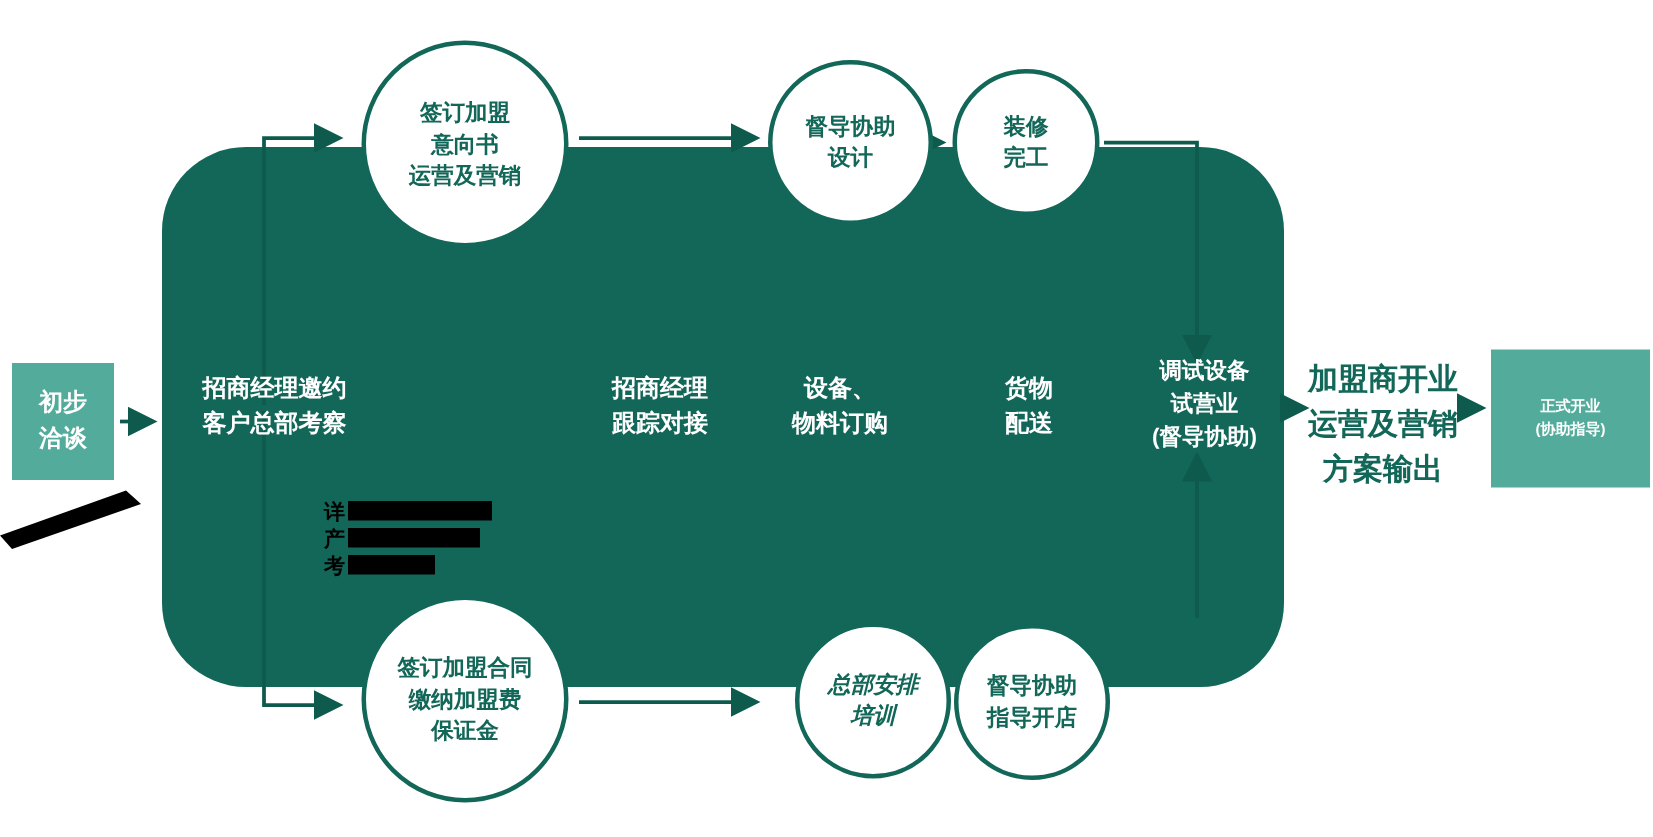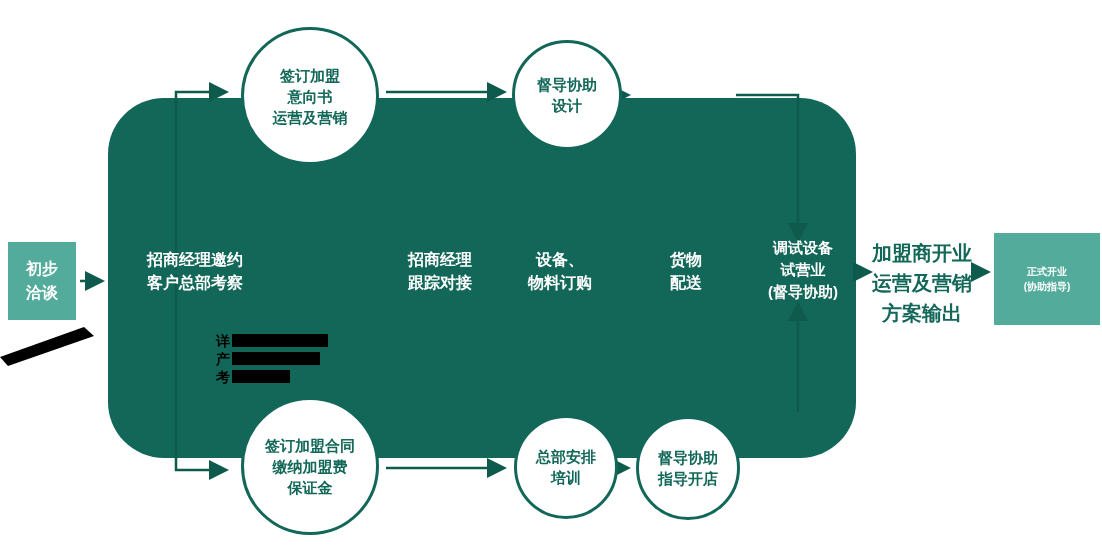"装修" div.c { html: none -> <div>装修 完工</div> }
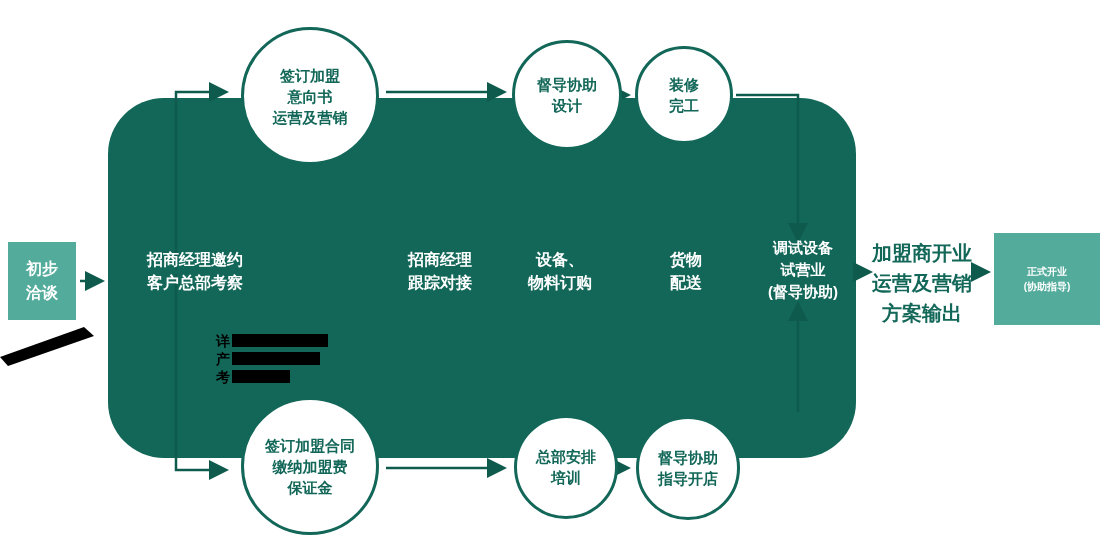"招商经理邀约" .m1 { padding-left: 12px -> none }
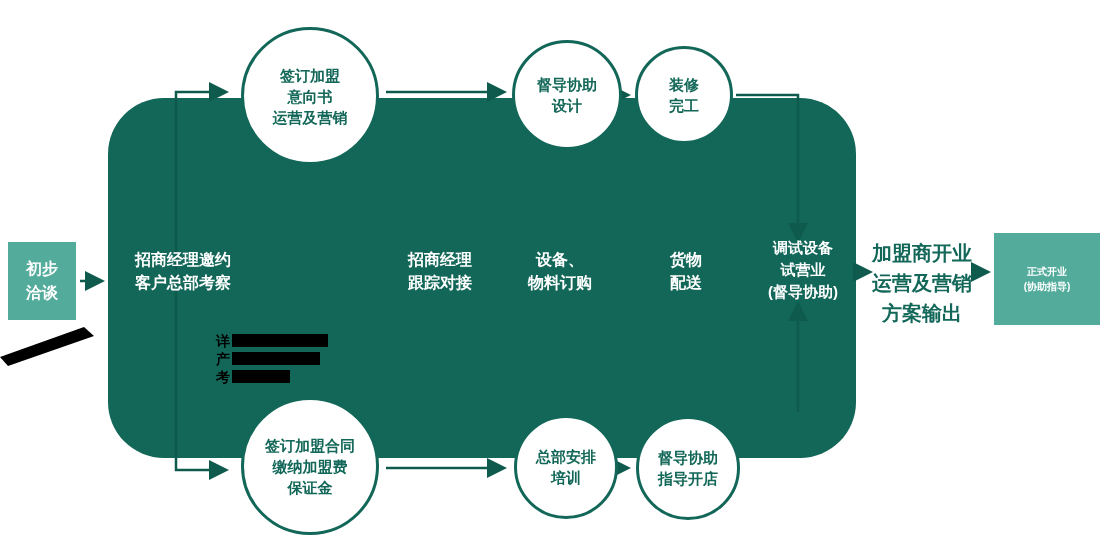"总部安排" .c5 { font-style: none -> italic; left: 514px -> 530px }
